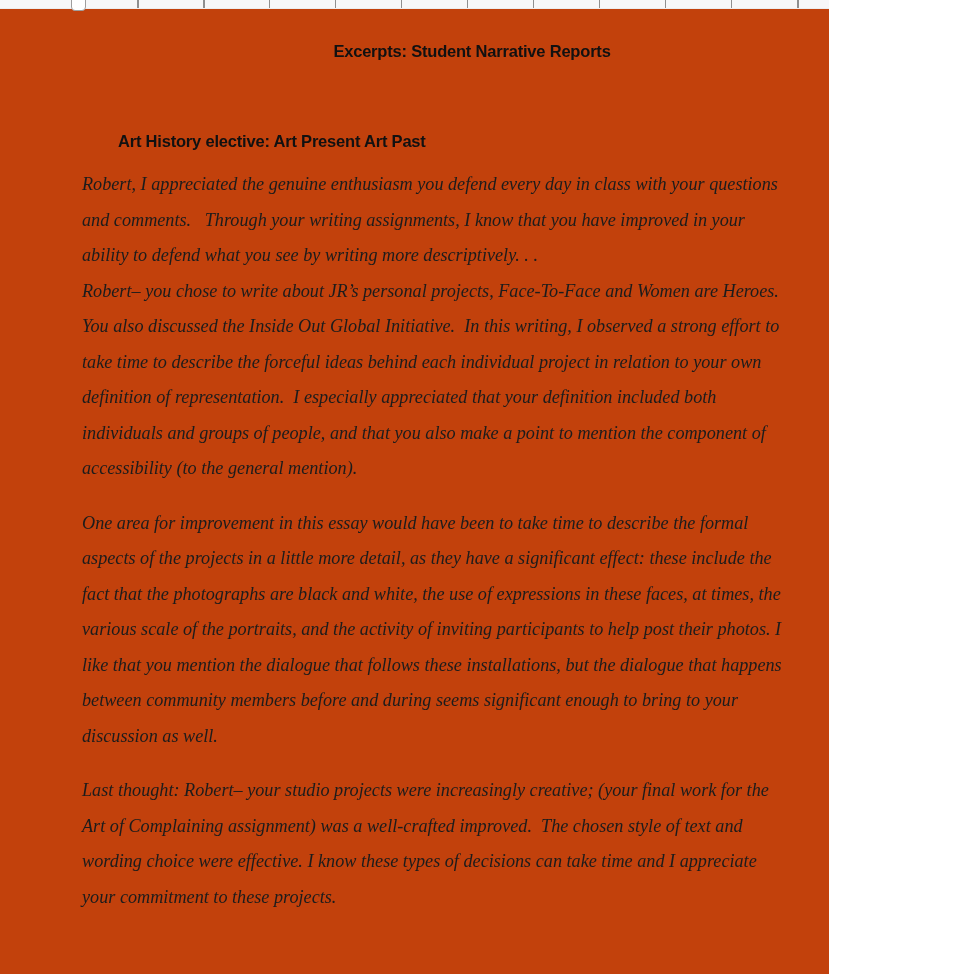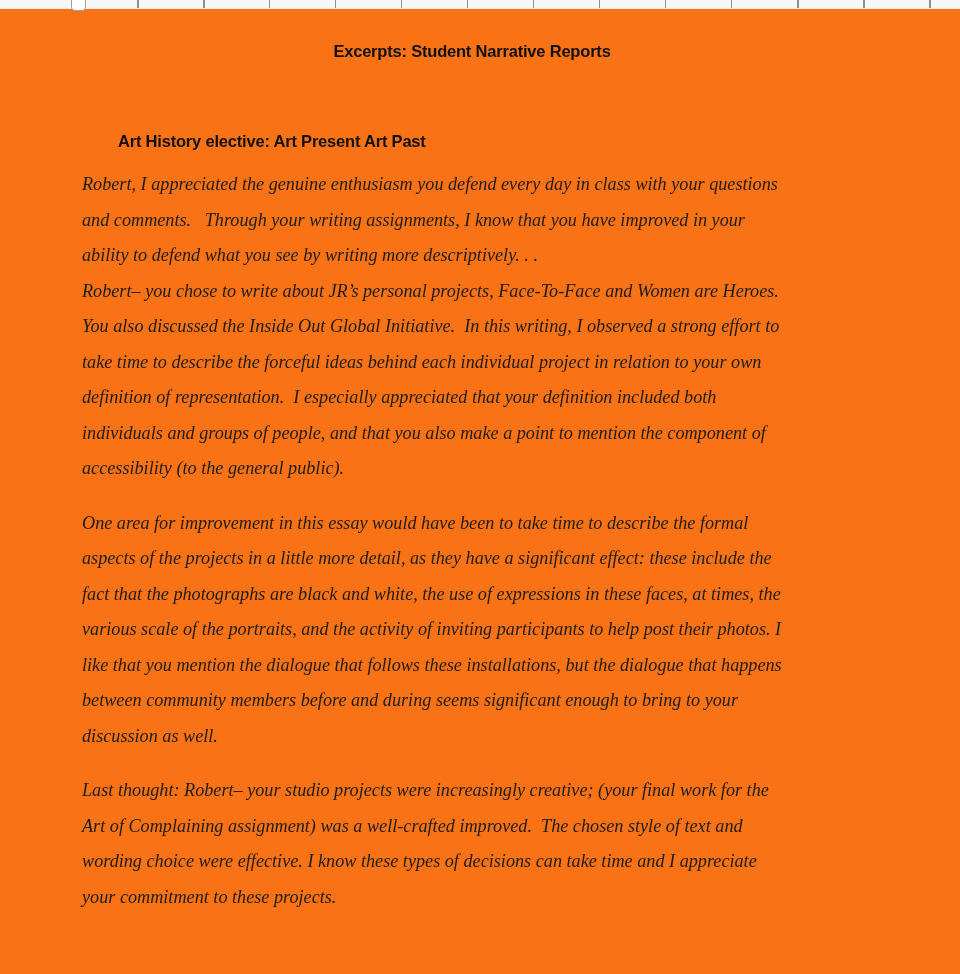"Excerpts: Student Narrative Reports" .page { background: #f97316 -> #c2410c; width: 960px -> 829px }
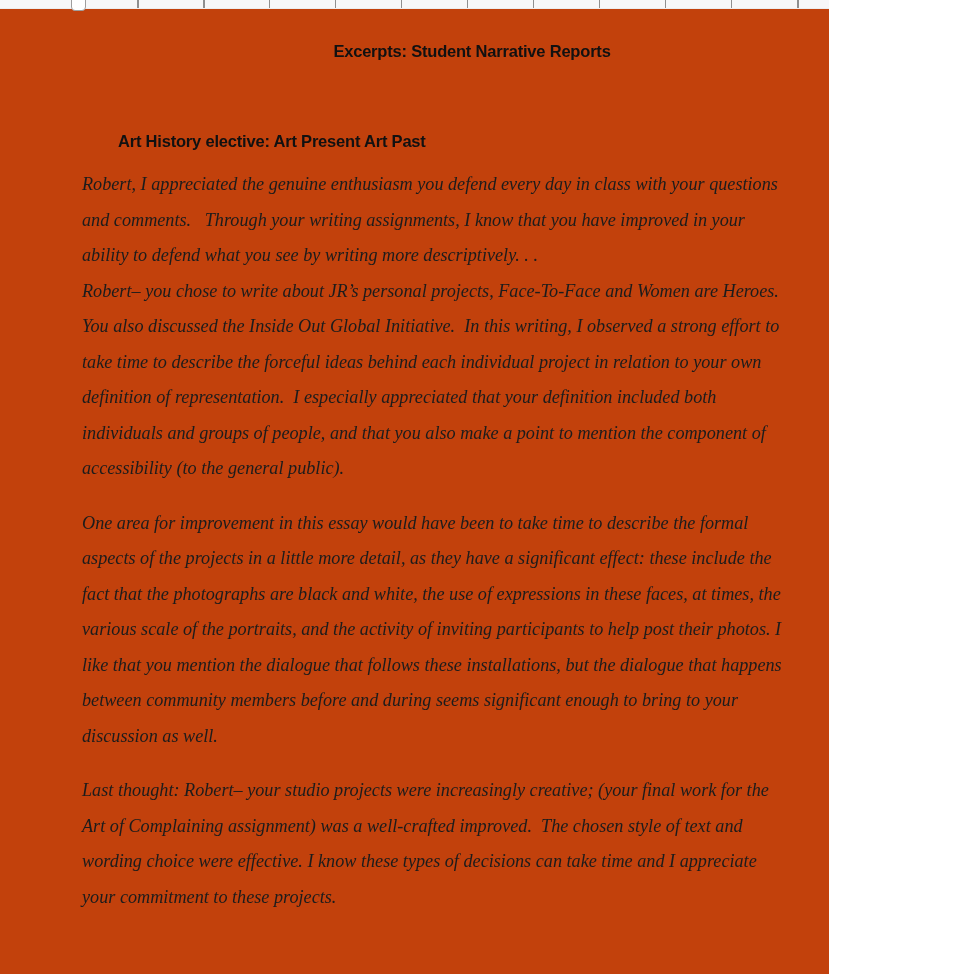"accessibility (to the general public)." div.line { text: public -> mention }
